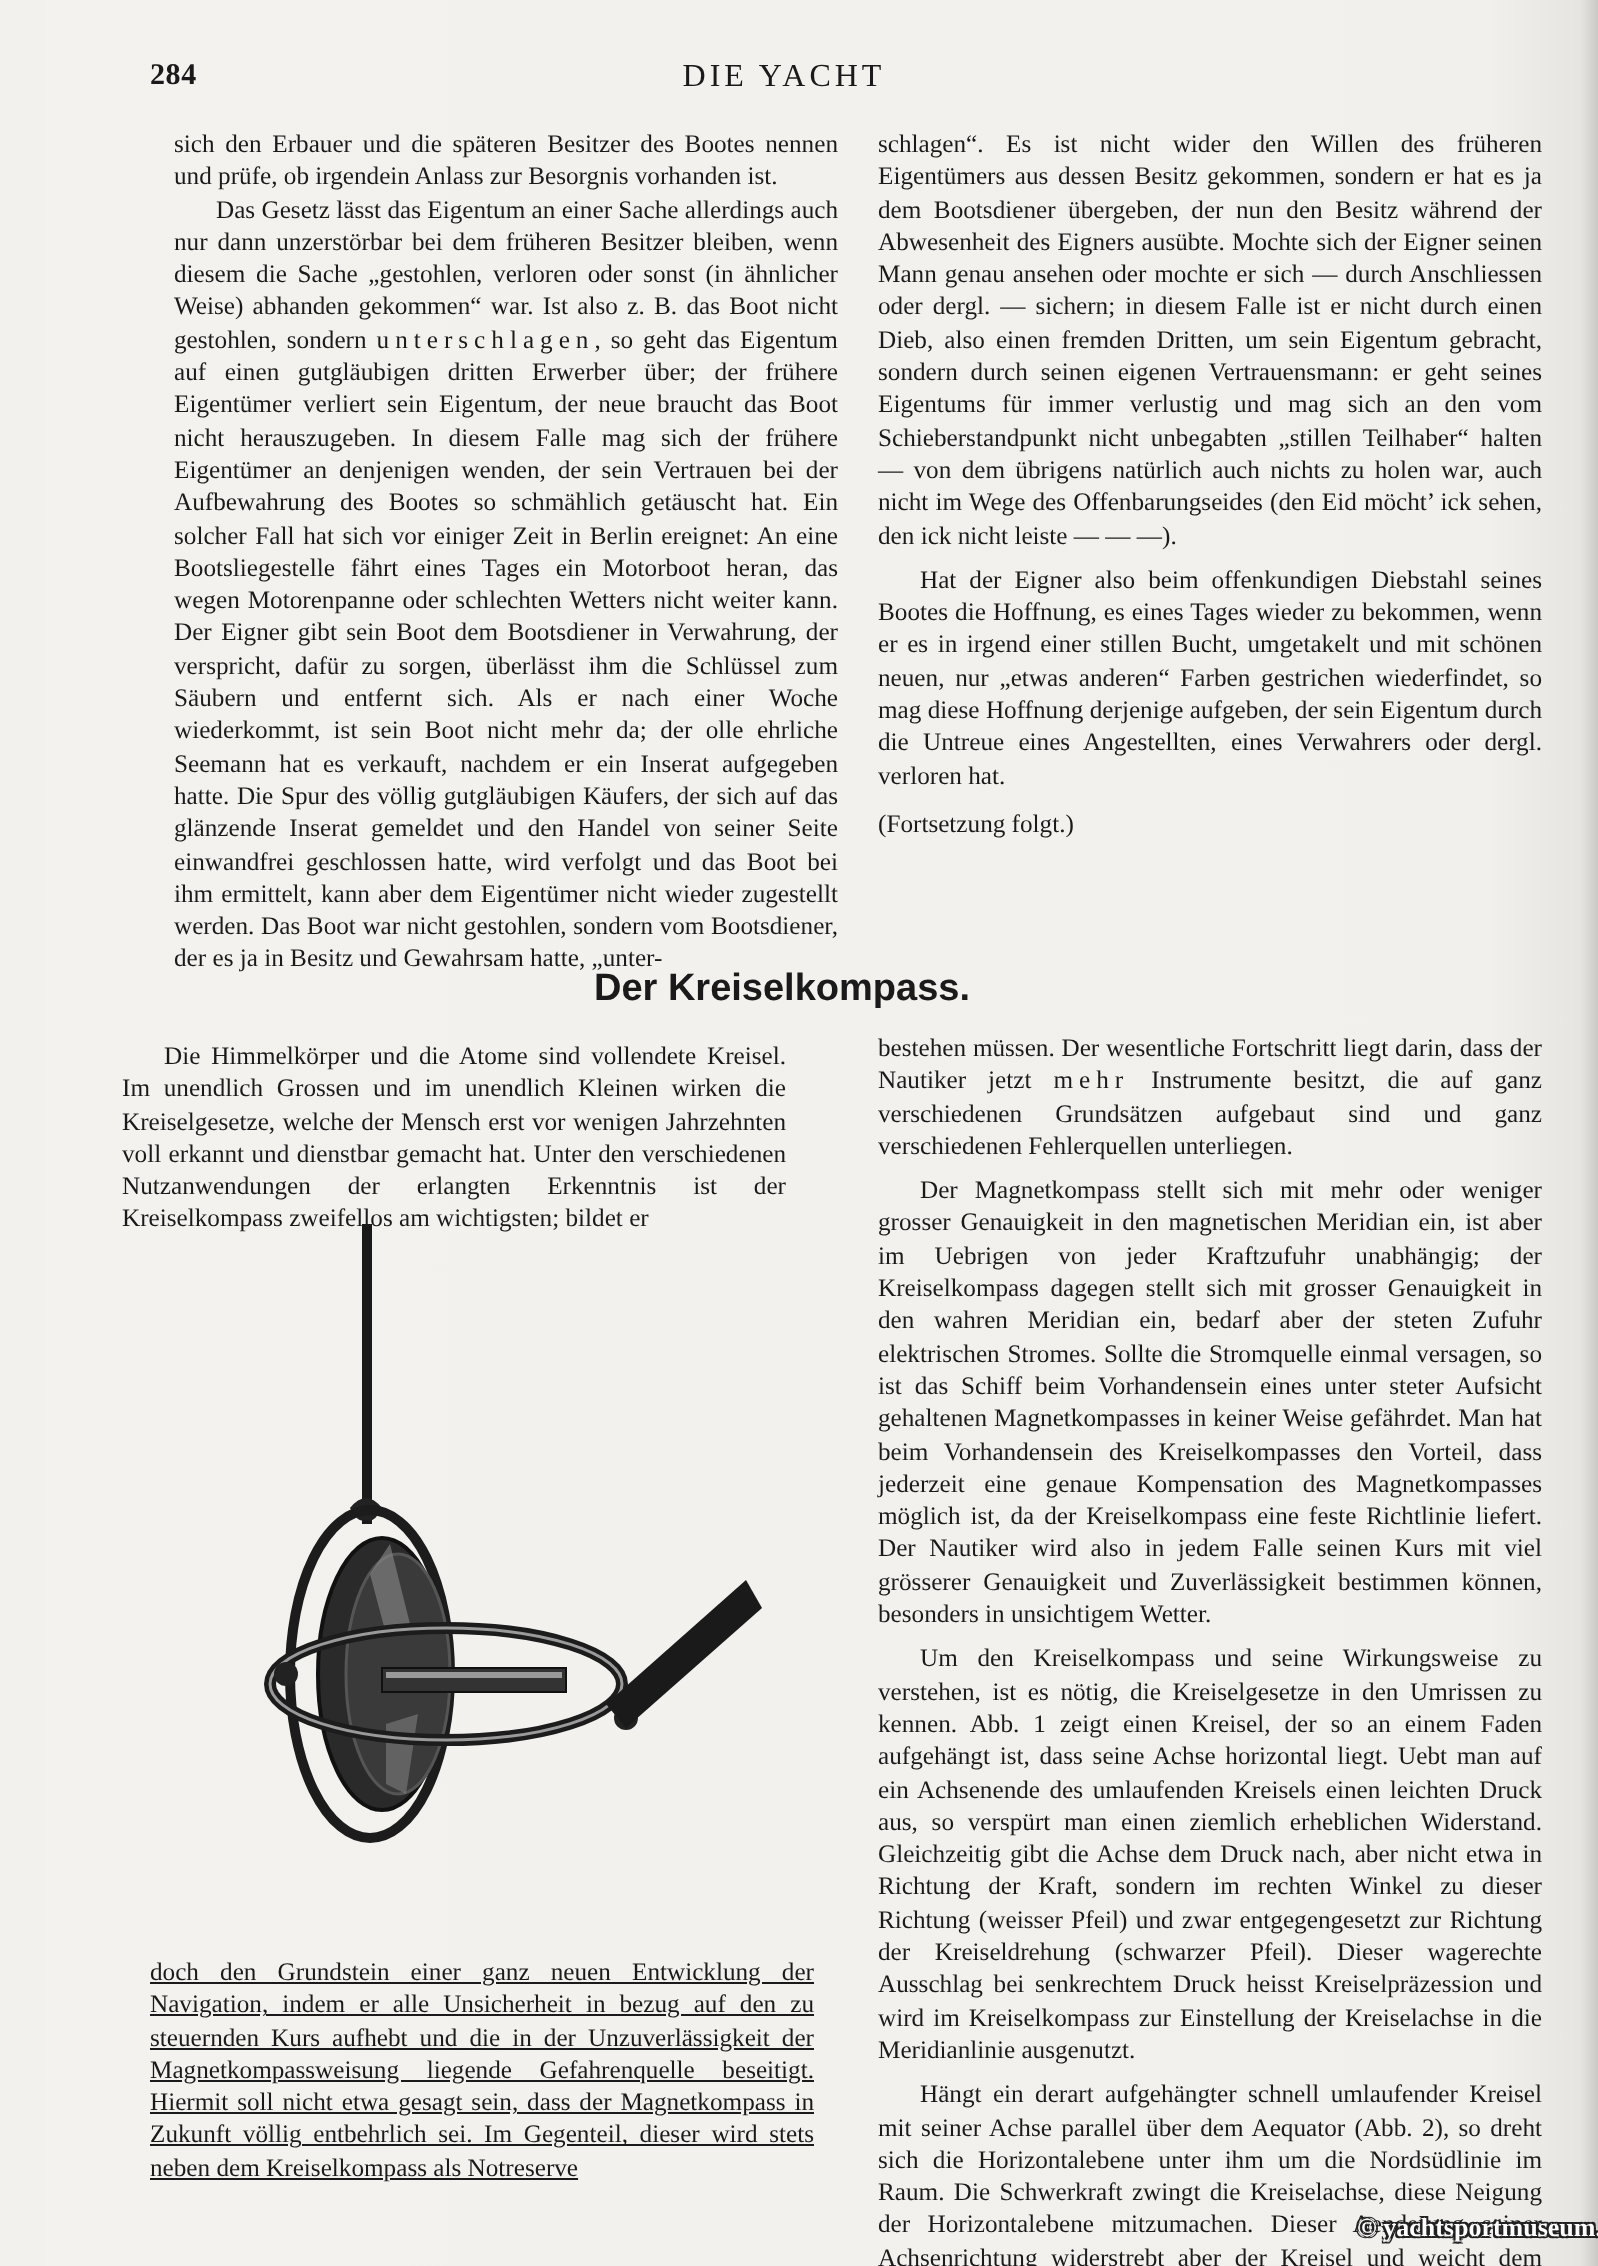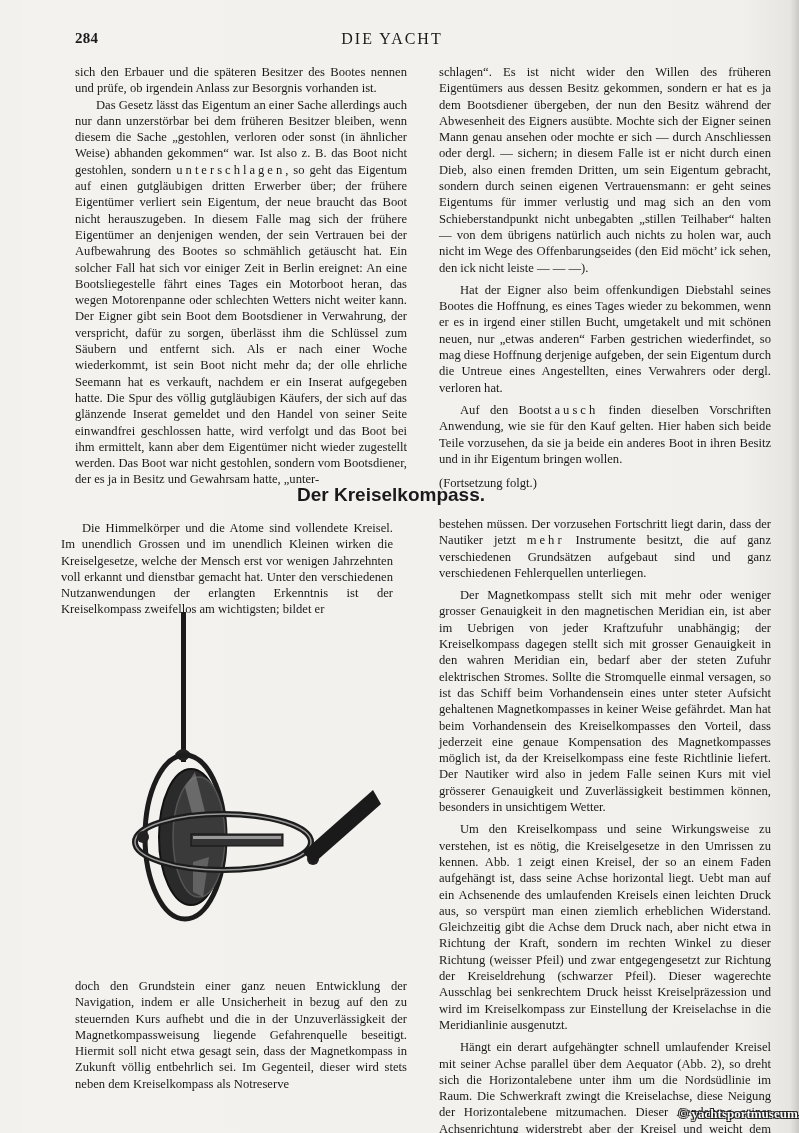"sich den Erbauer und die" .col-top-left { left: 52px -> 64px }
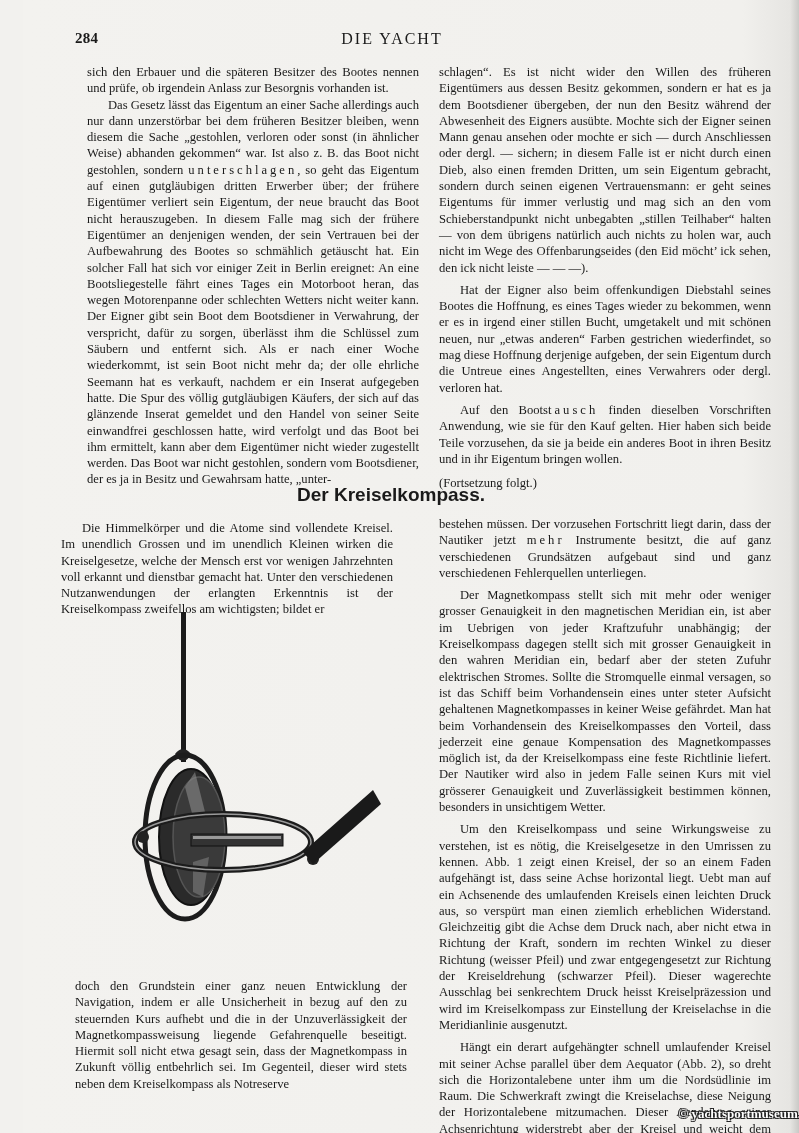"Auf den Bootstausch finden dieselben" p.gap { html: <p><span>Auf den Boots</span><span>tausch</span><span> finden dieselben Vorschriften Anwendung, wie sie für den Kauf gelten. Hier haben sich beide Teile vorzusehen, da sie ja beide ein anderes Boot in ihren Besitz und in ihr Eigentum bringen wollen.</span></p> -> none }
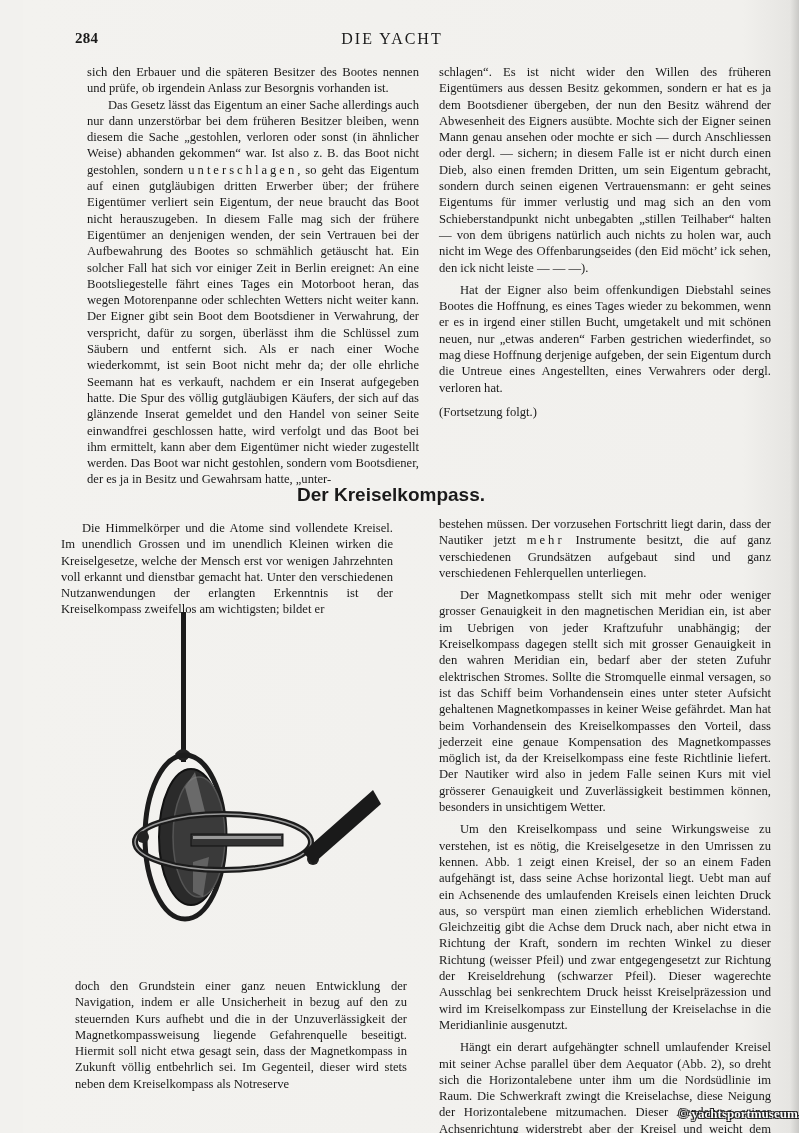"bestehen müssen. Der vorzusehen" span { text: vorzusehen -> wesentliche }
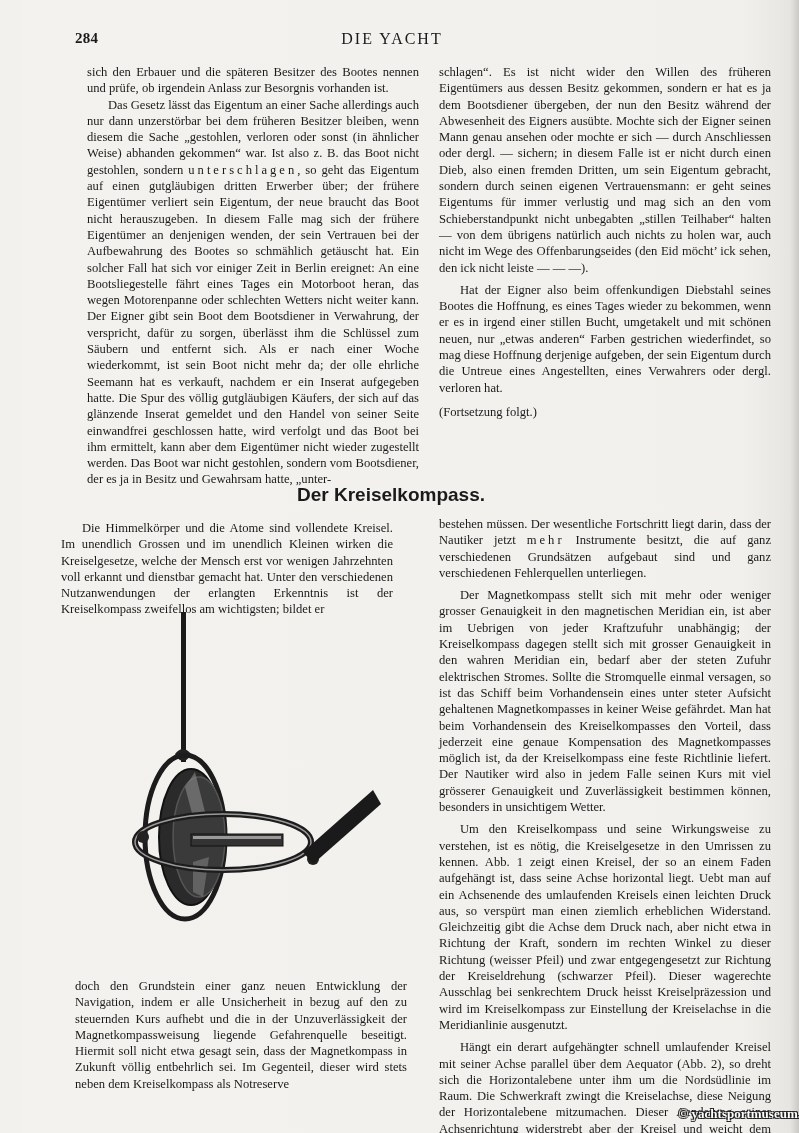"doch den Grundstein einer ganz" .col-bottom-left { text-decoration: none -> underline }
